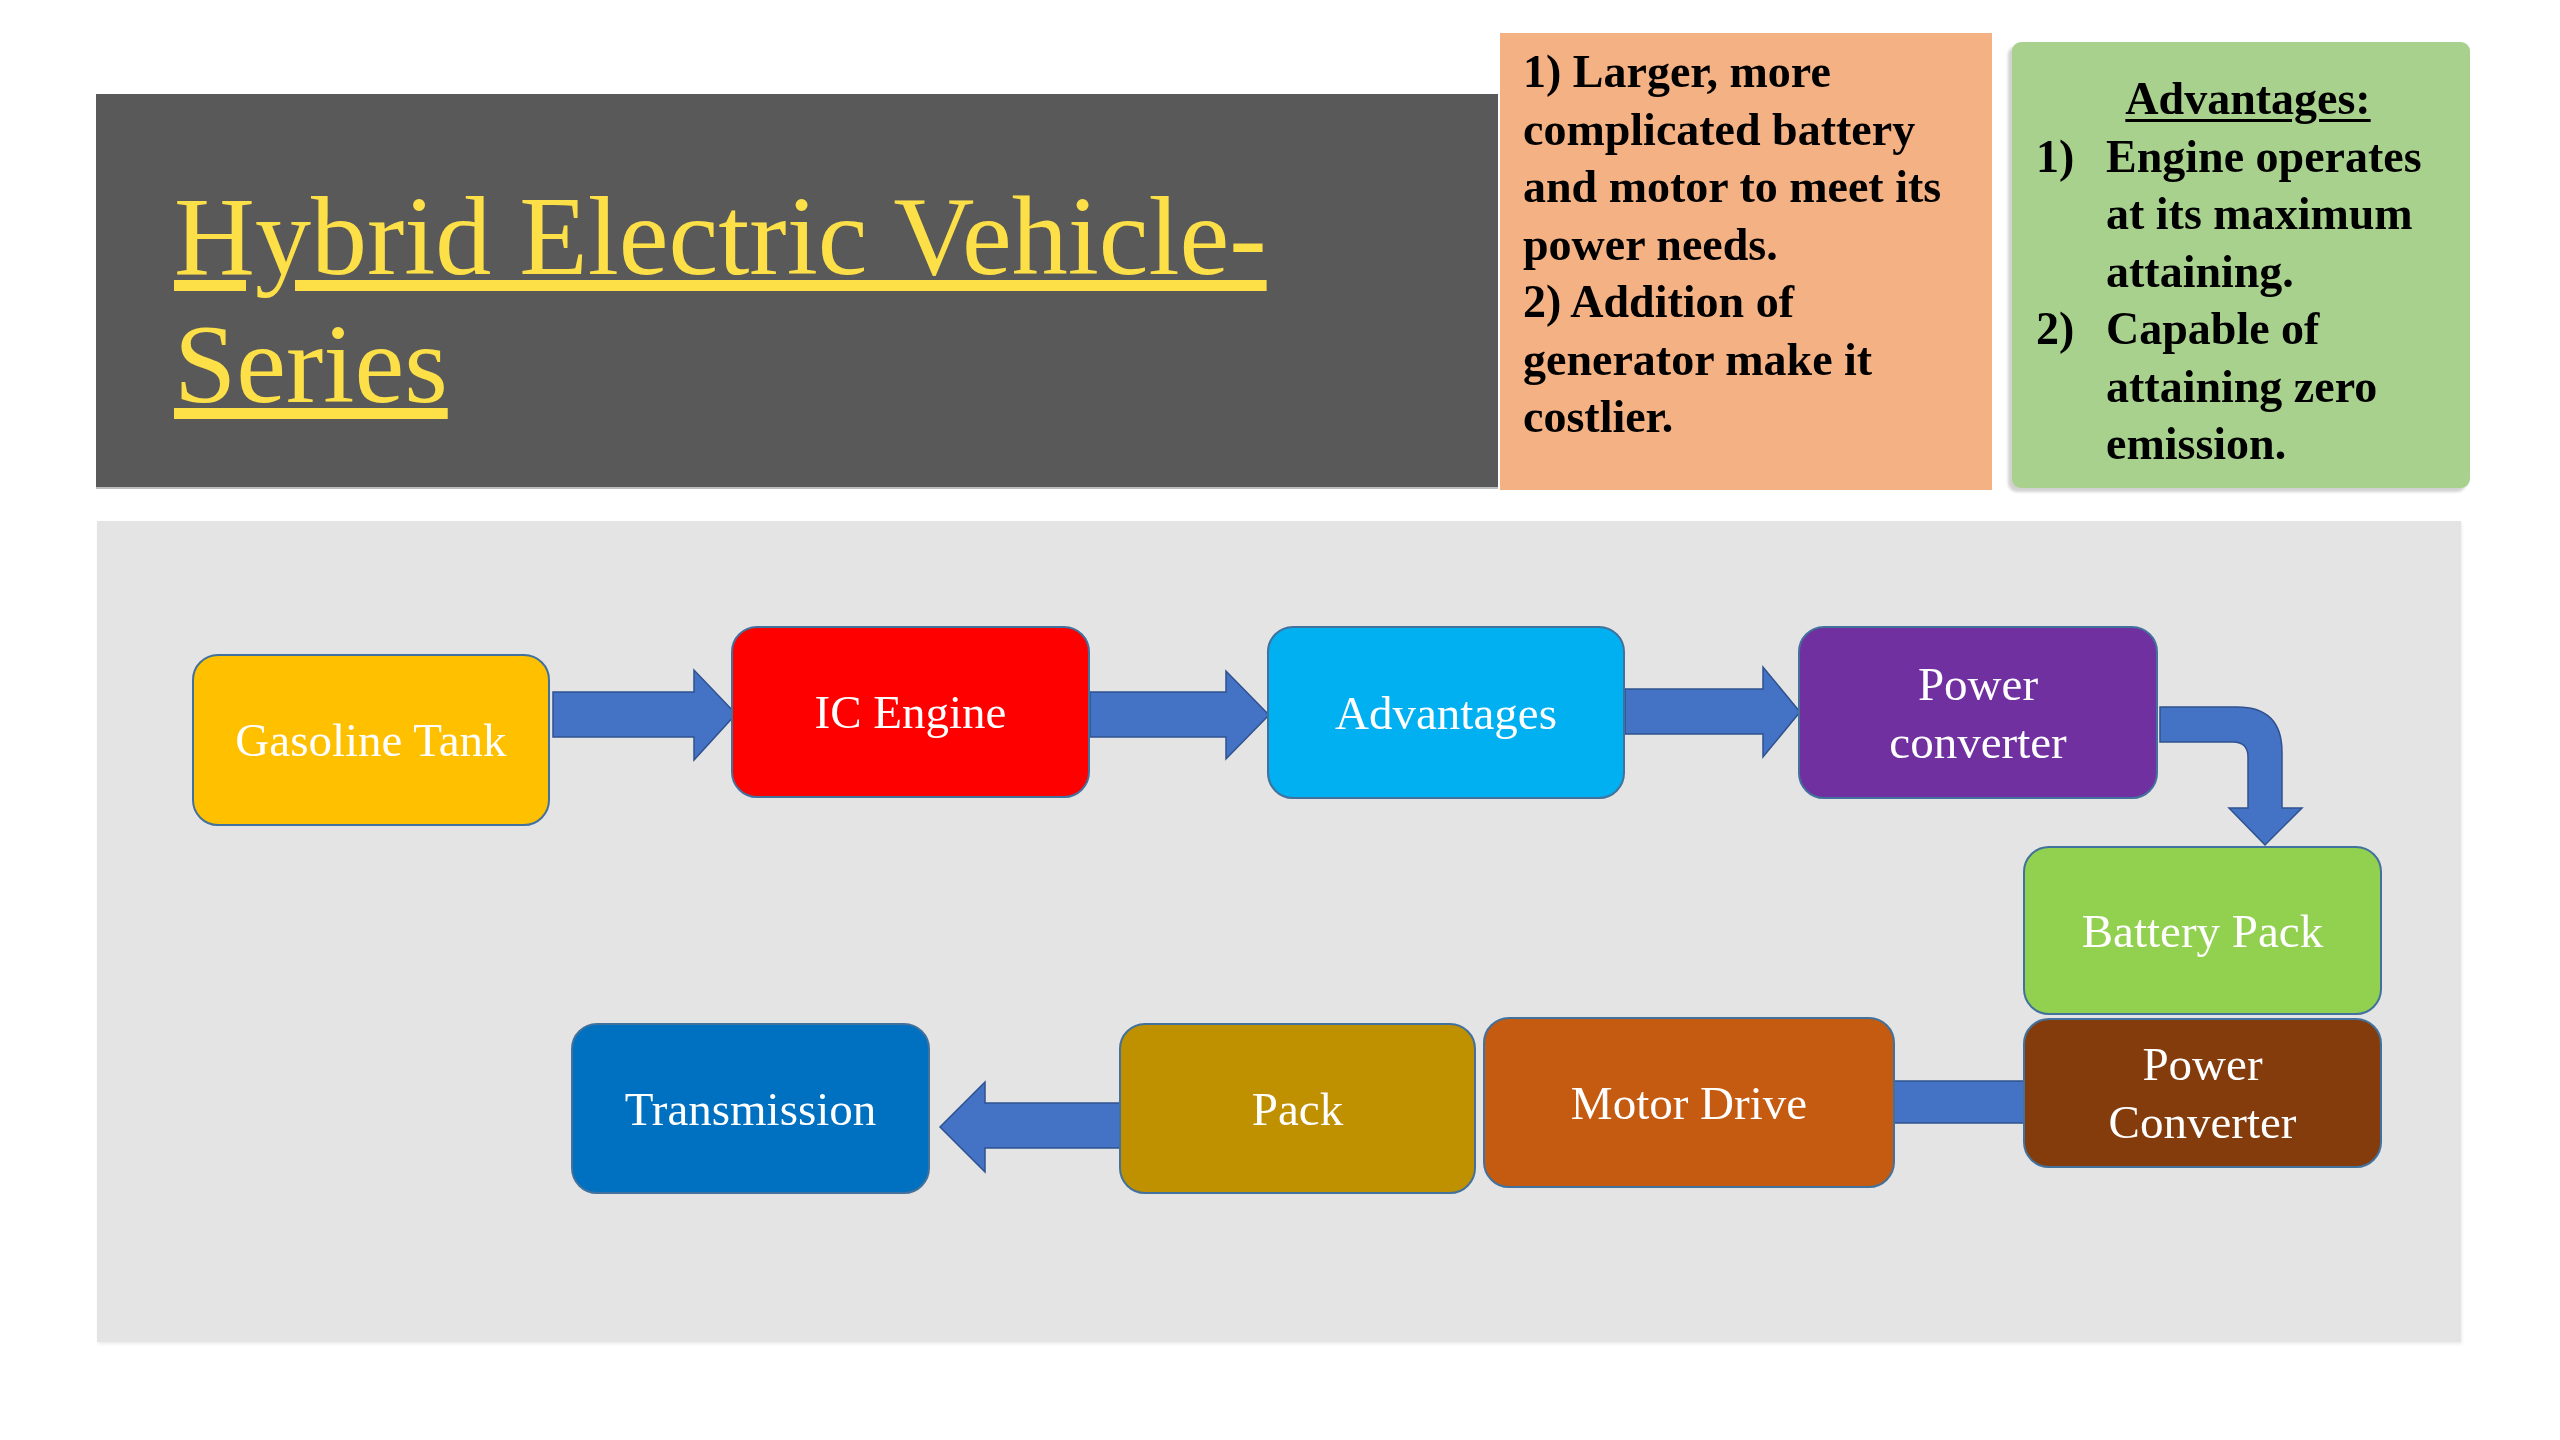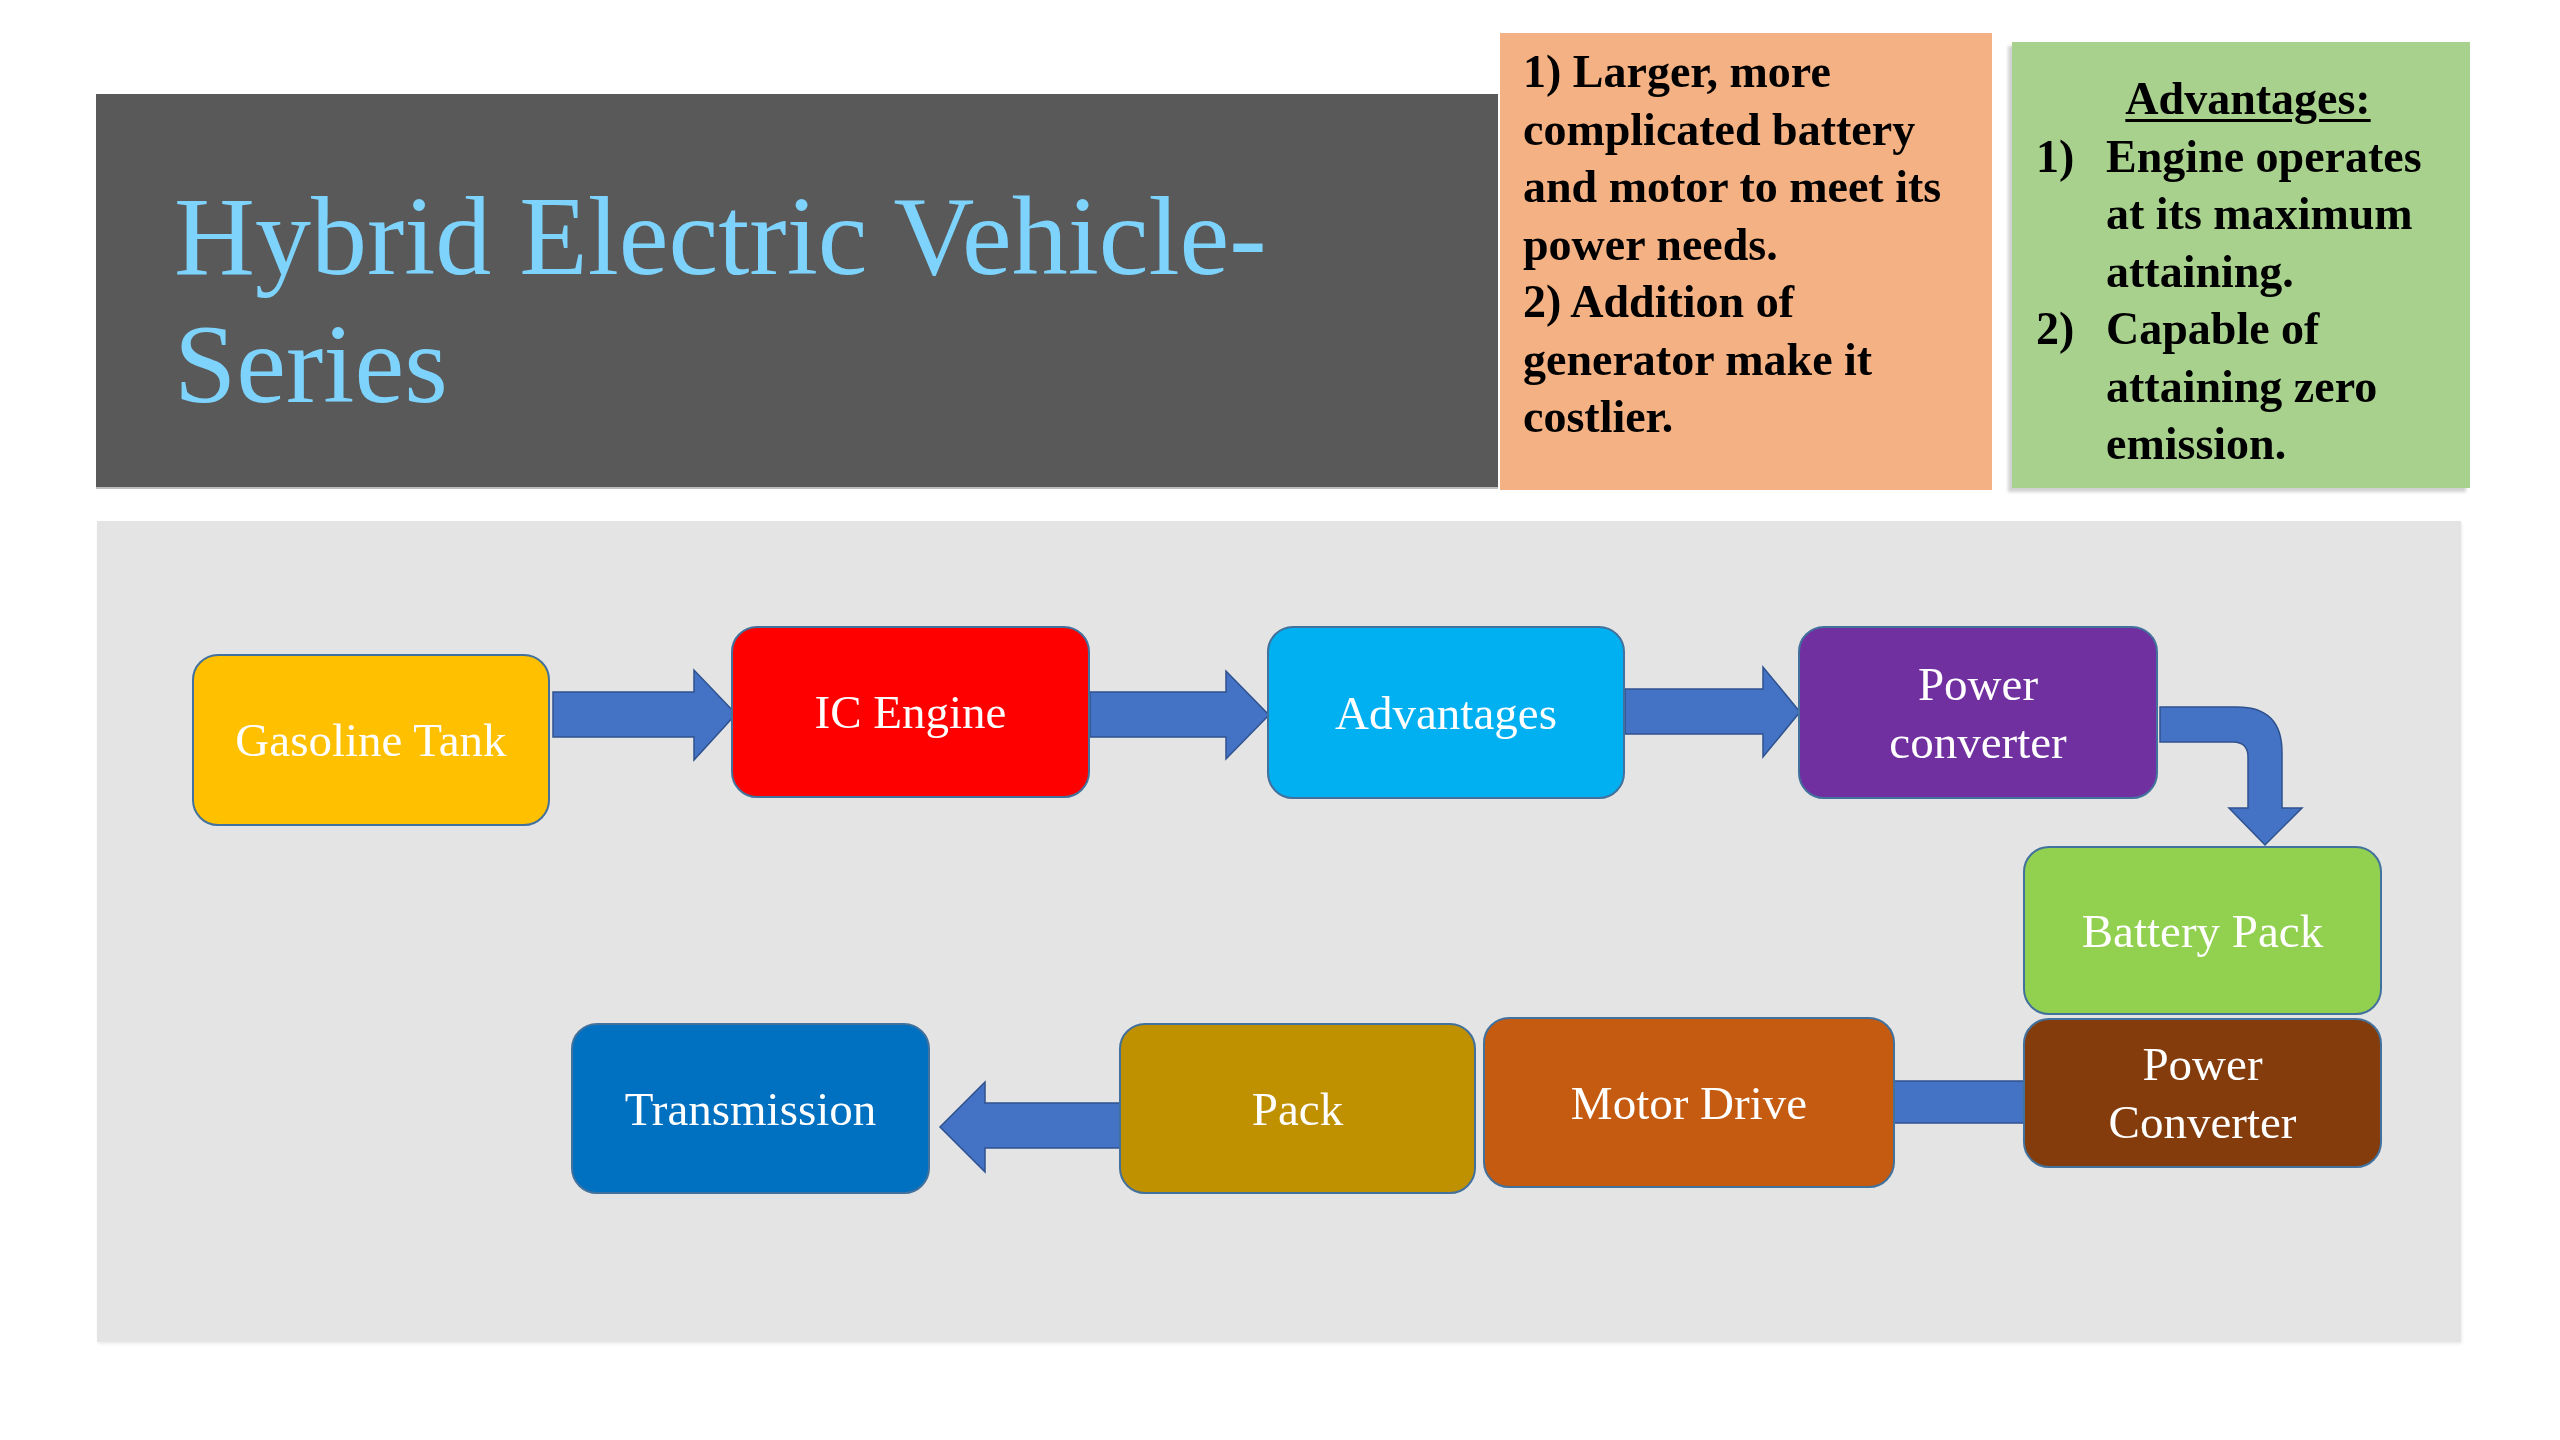"Advantages:" #adv-box { border-radius: none -> 9px }
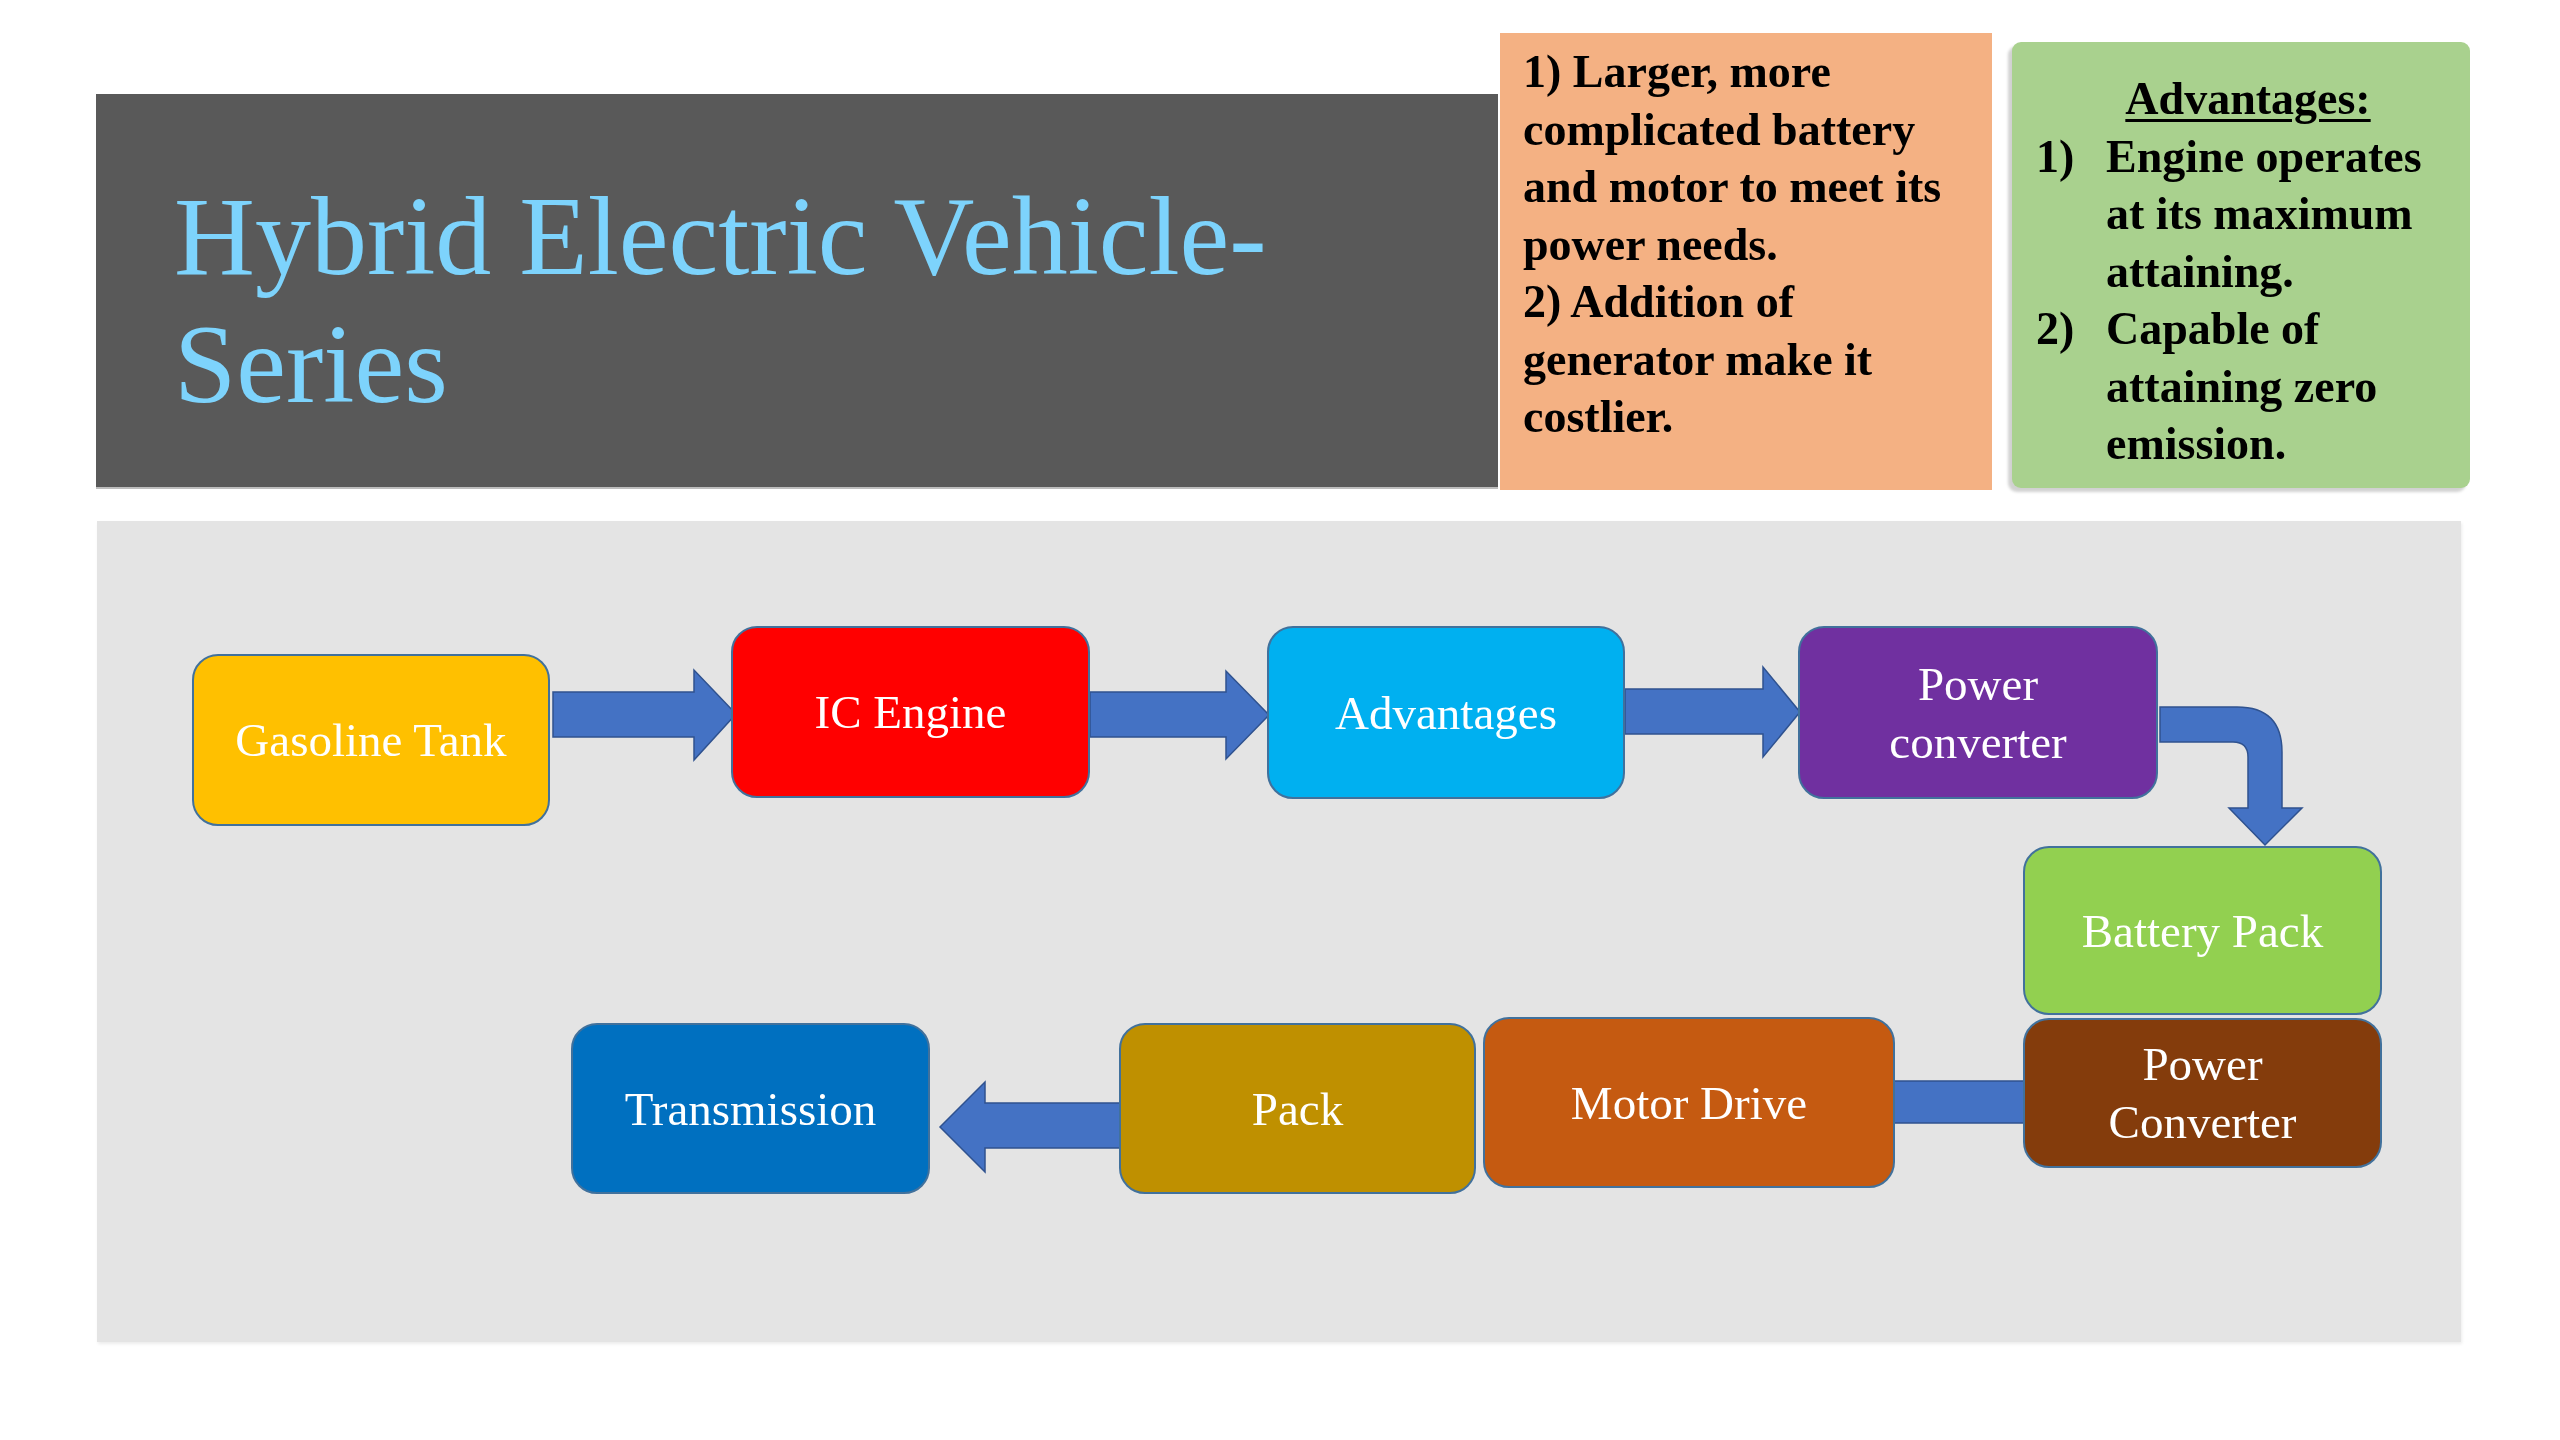"Hybrid Electric Vehicle-" #title-text { color: #7dd3fc -> #fde047; text-decoration: none -> underline }
